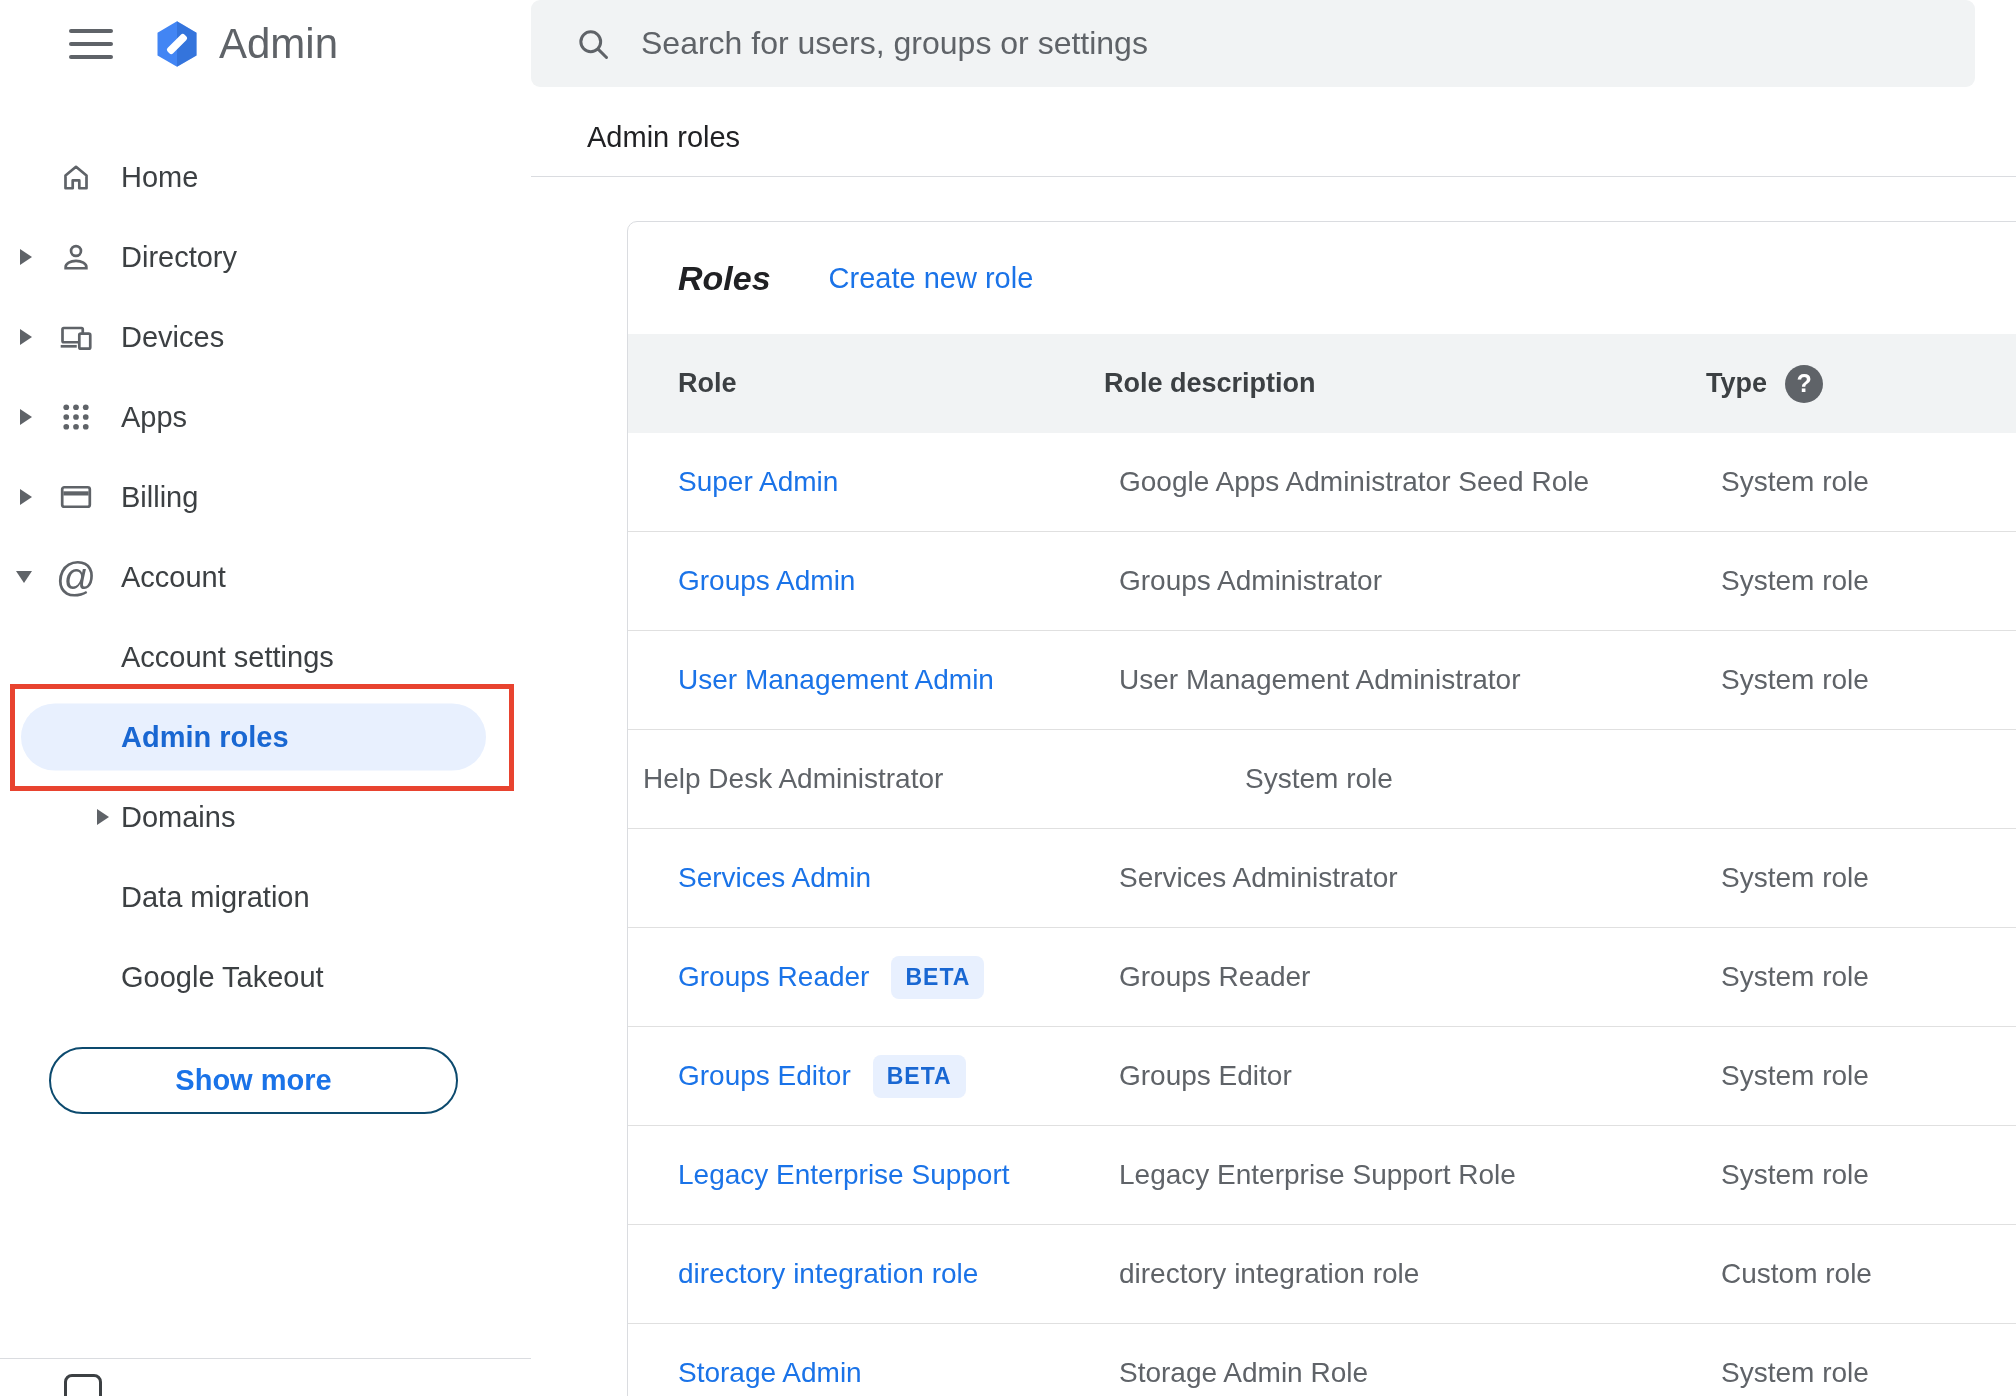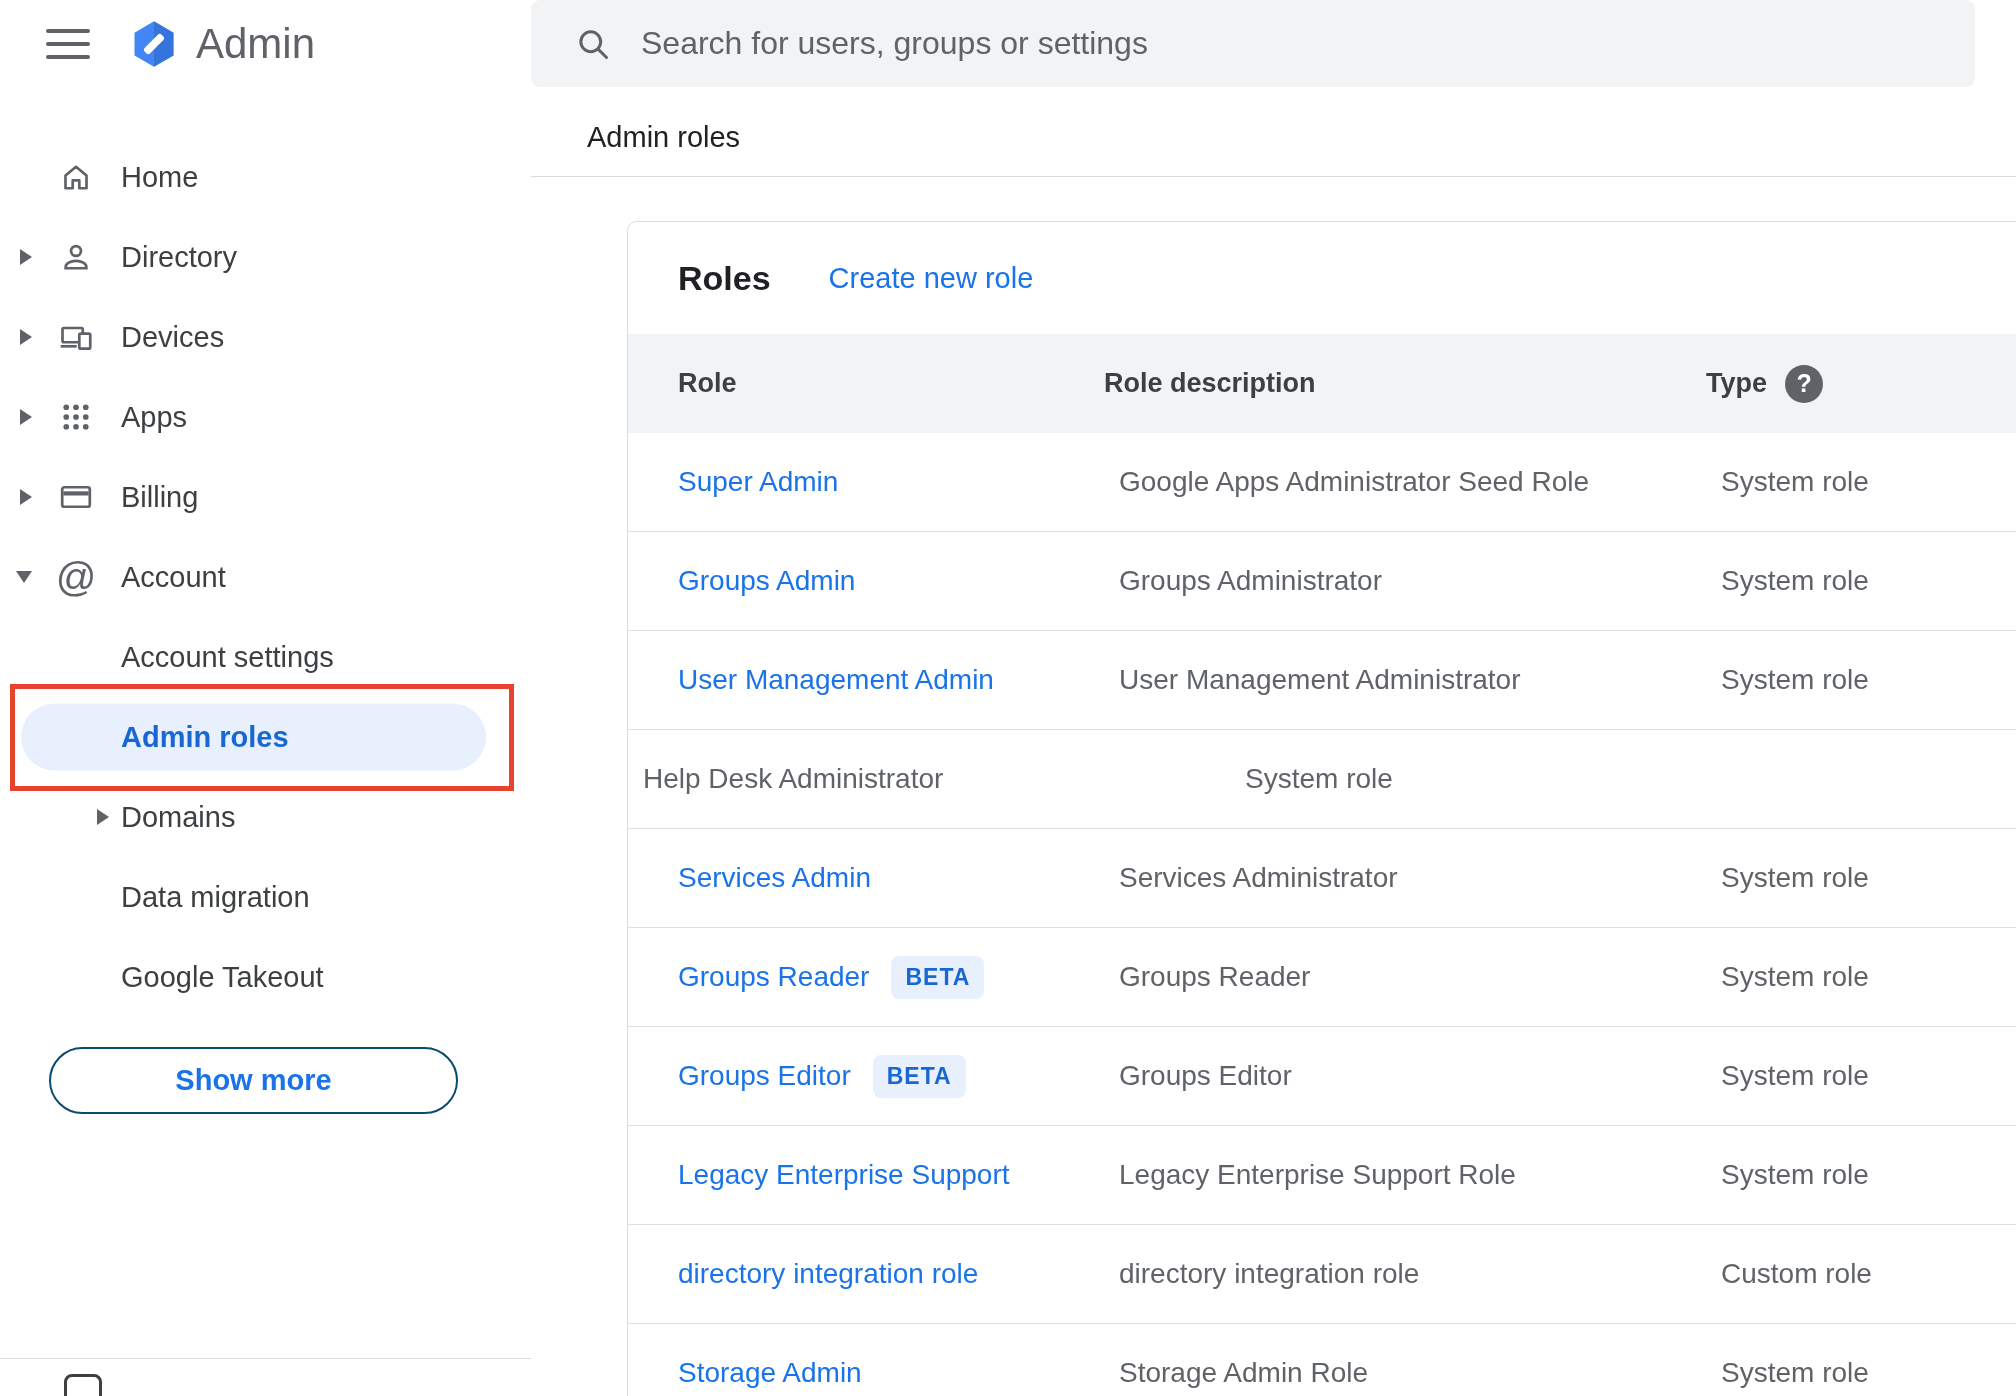"Admin" .sidebar { padding-left: none -> 23px }
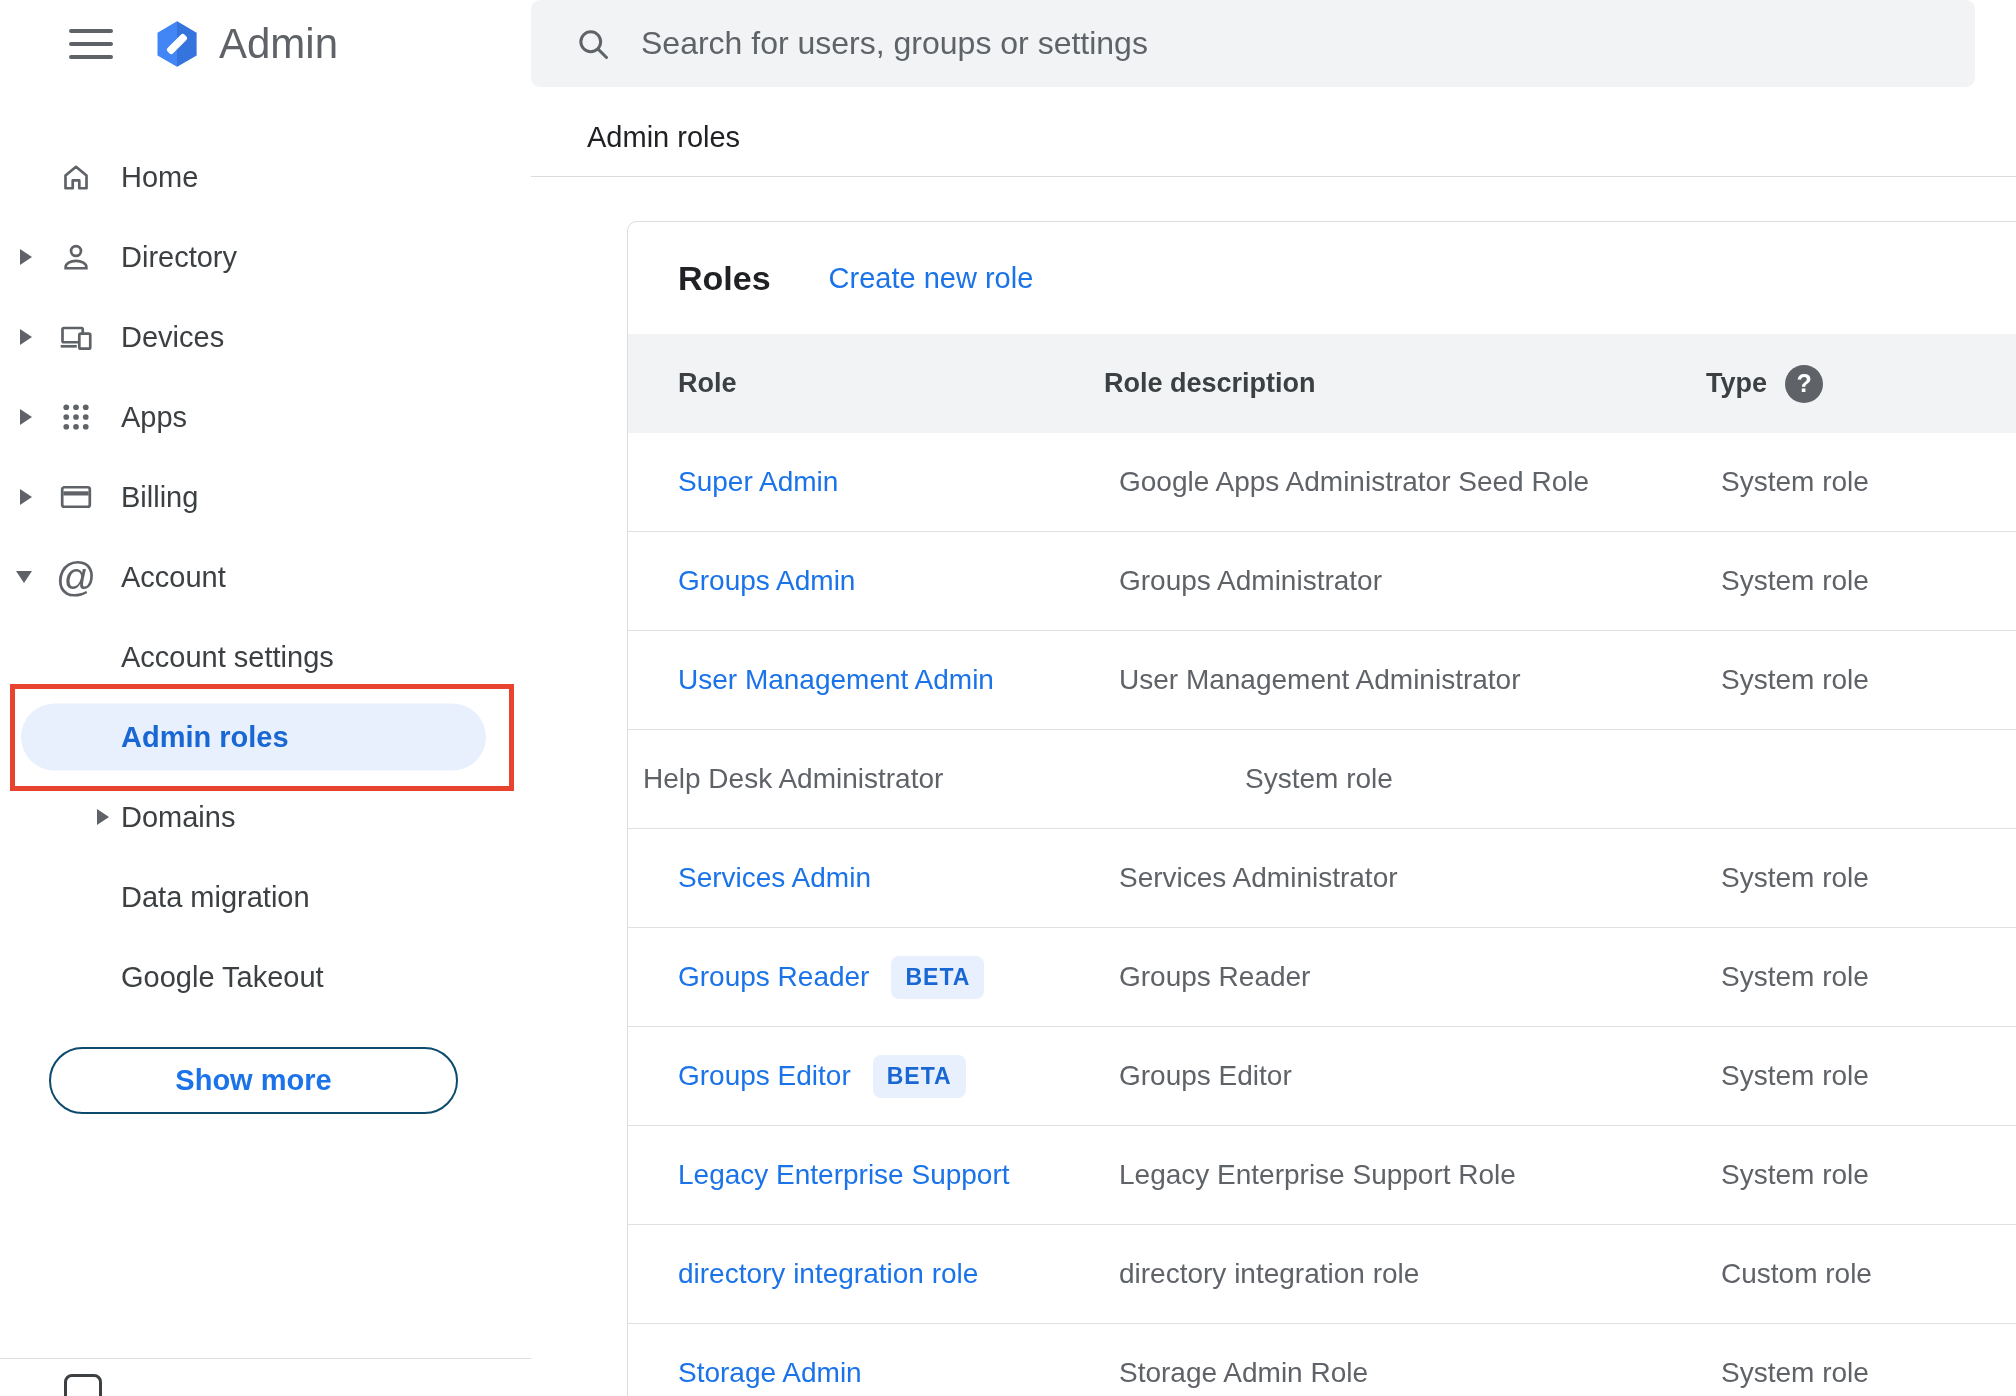"Roles" .roles-title { font-style: none -> italic }
